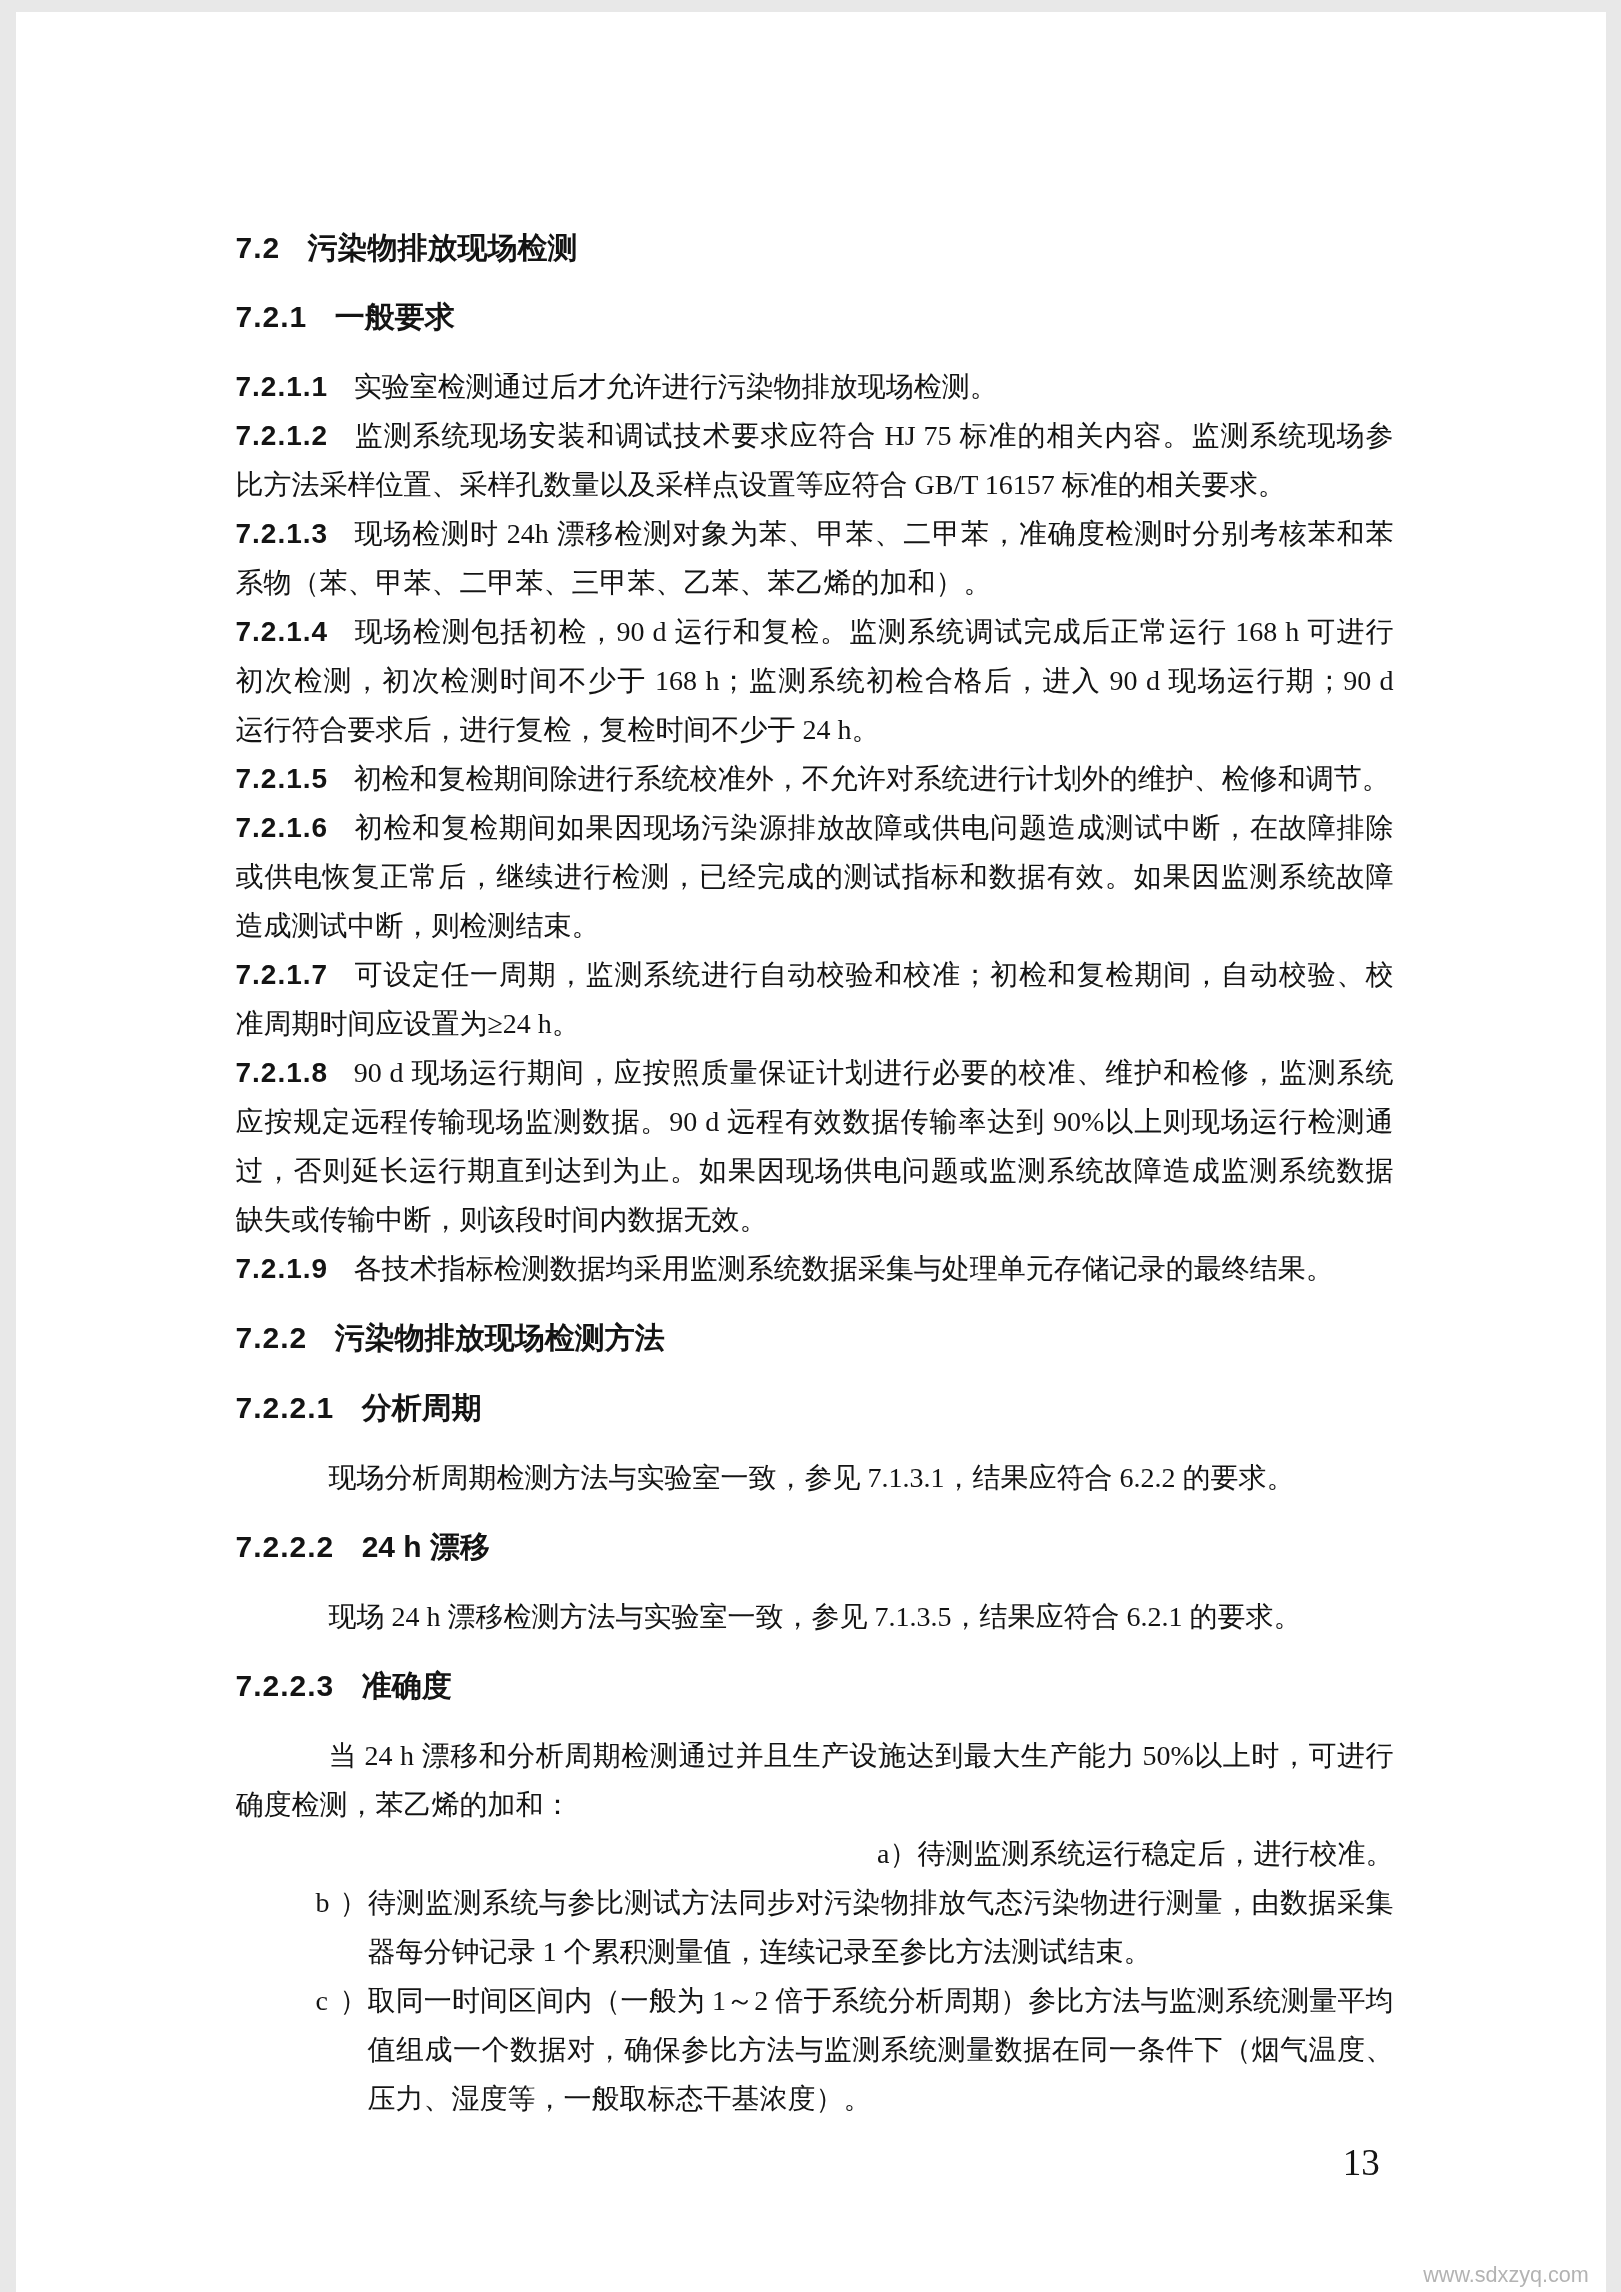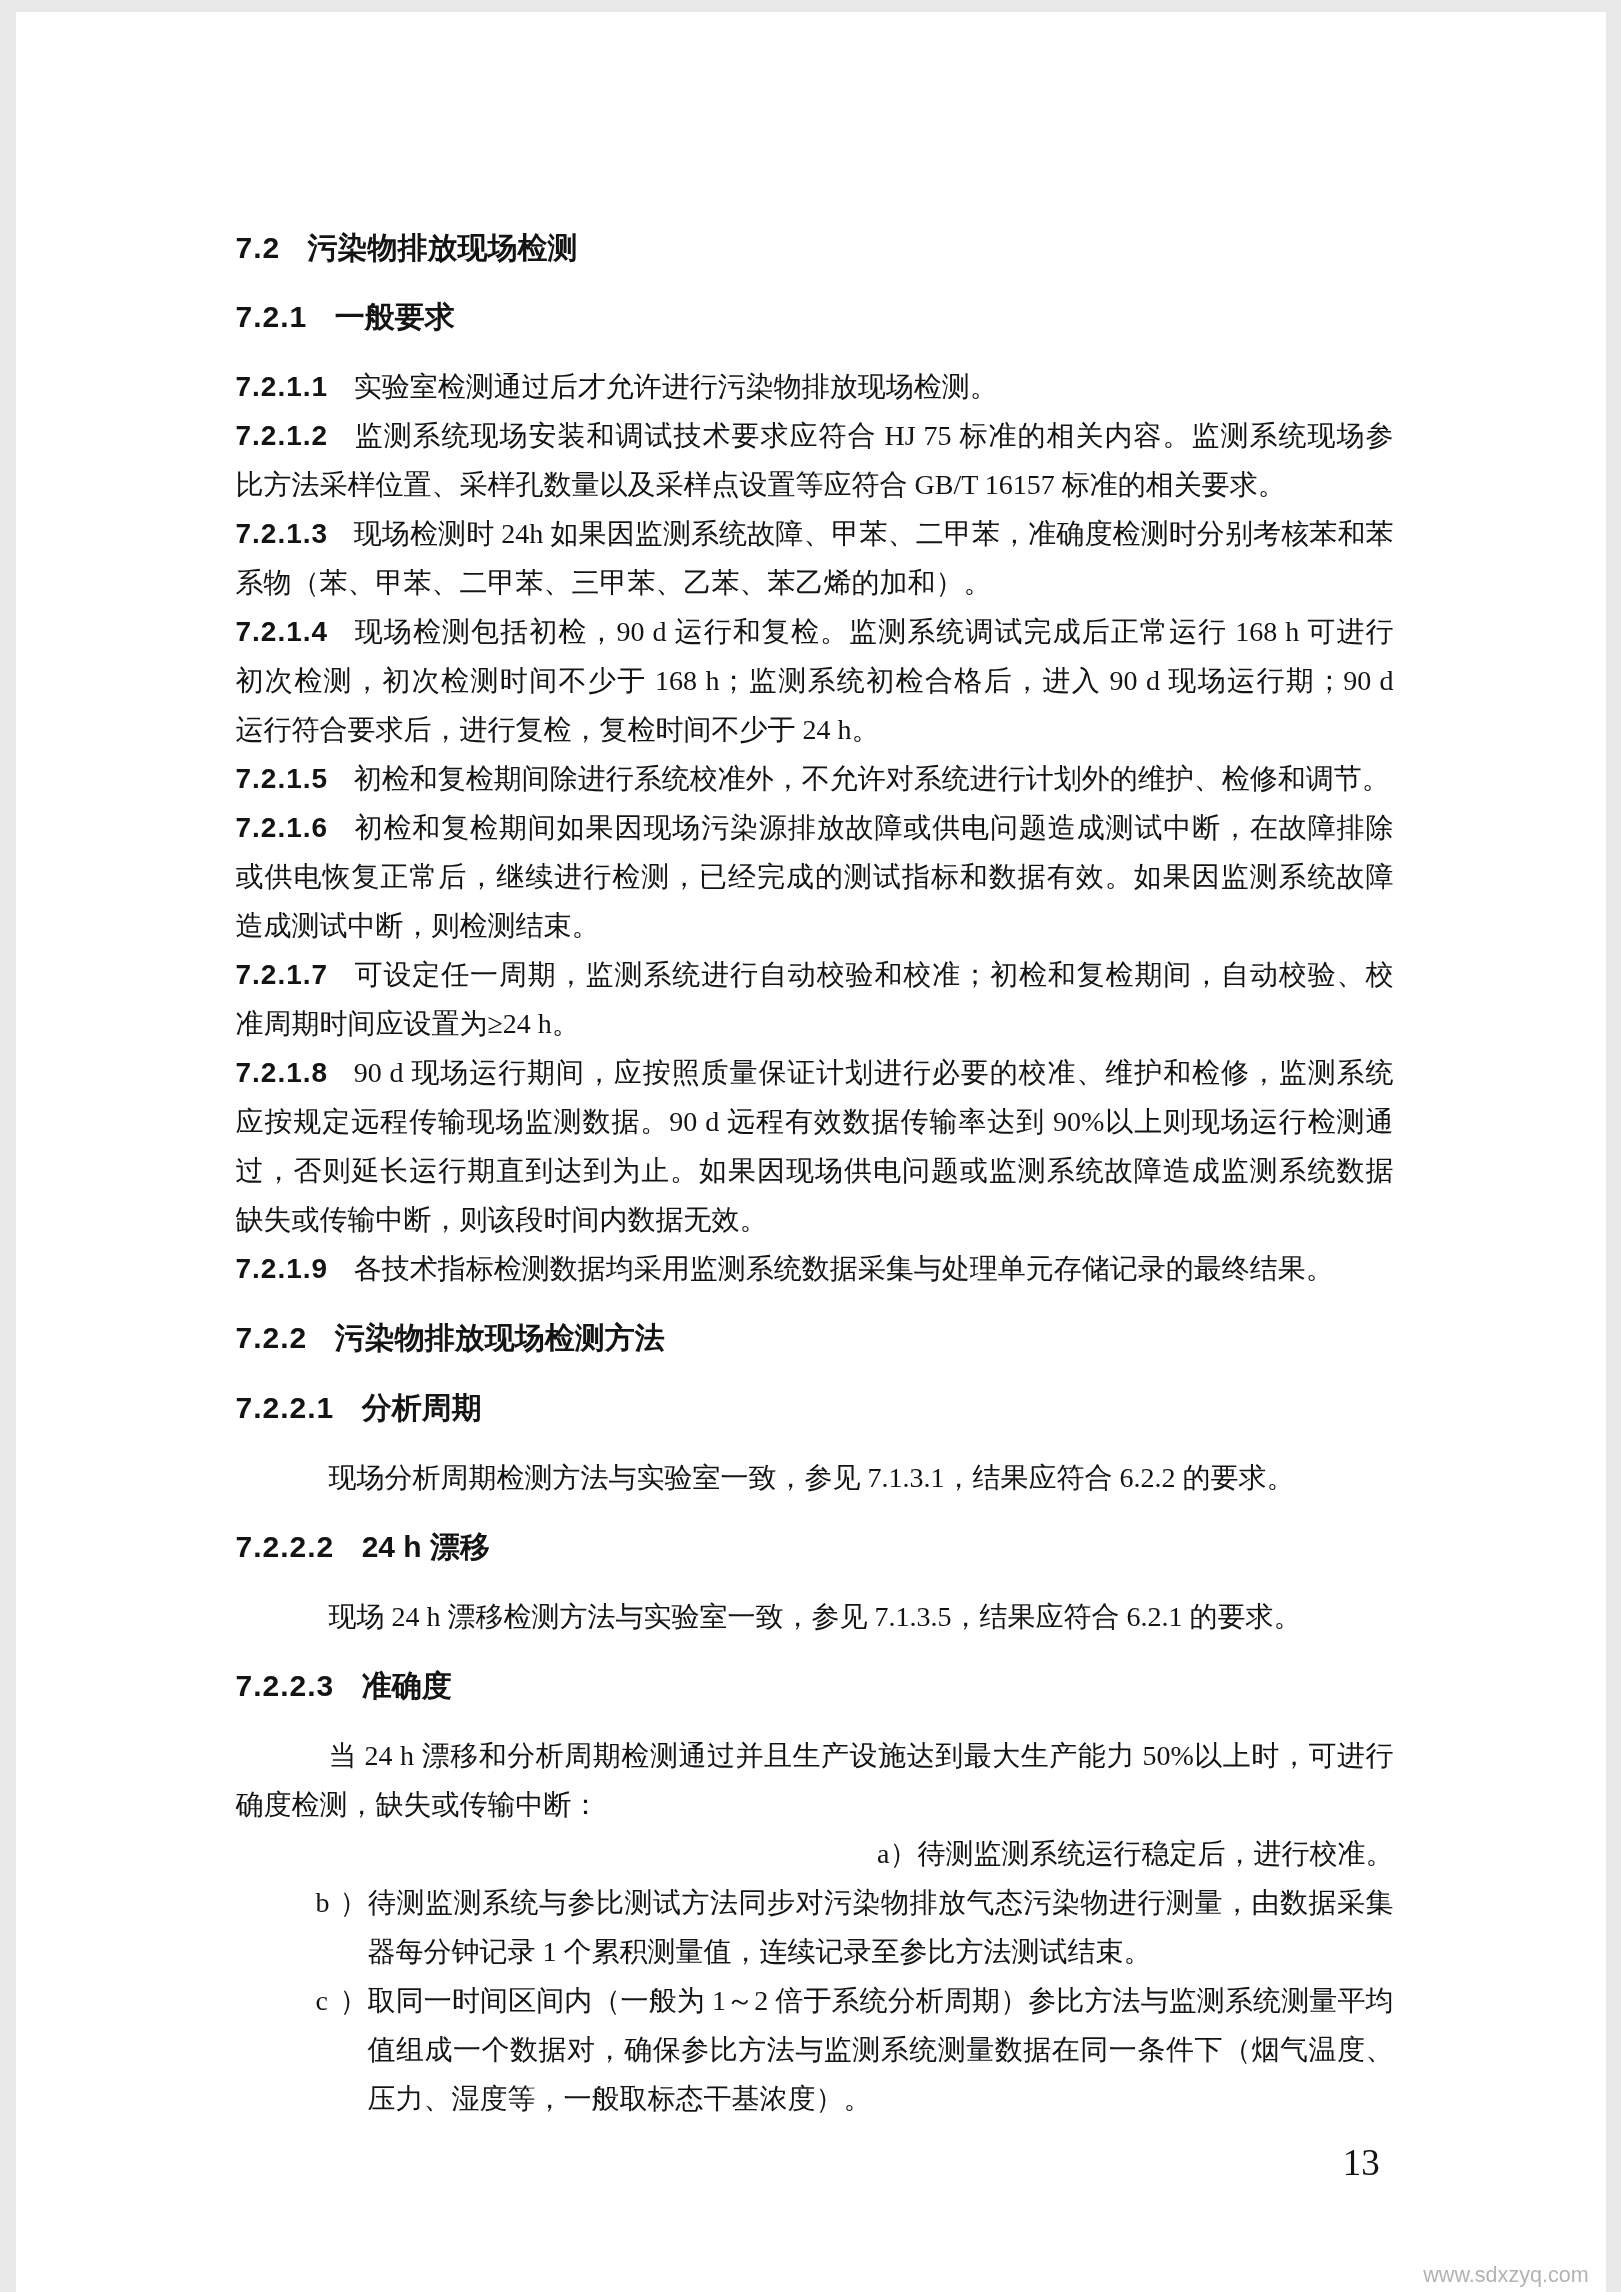"现场检测时 24h 如果因监测系统故障、甲苯、二甲苯，准确度检测时分别考核苯和苯" span { text: 如果因监测系统故障 -> 漂移检测对象为苯 }
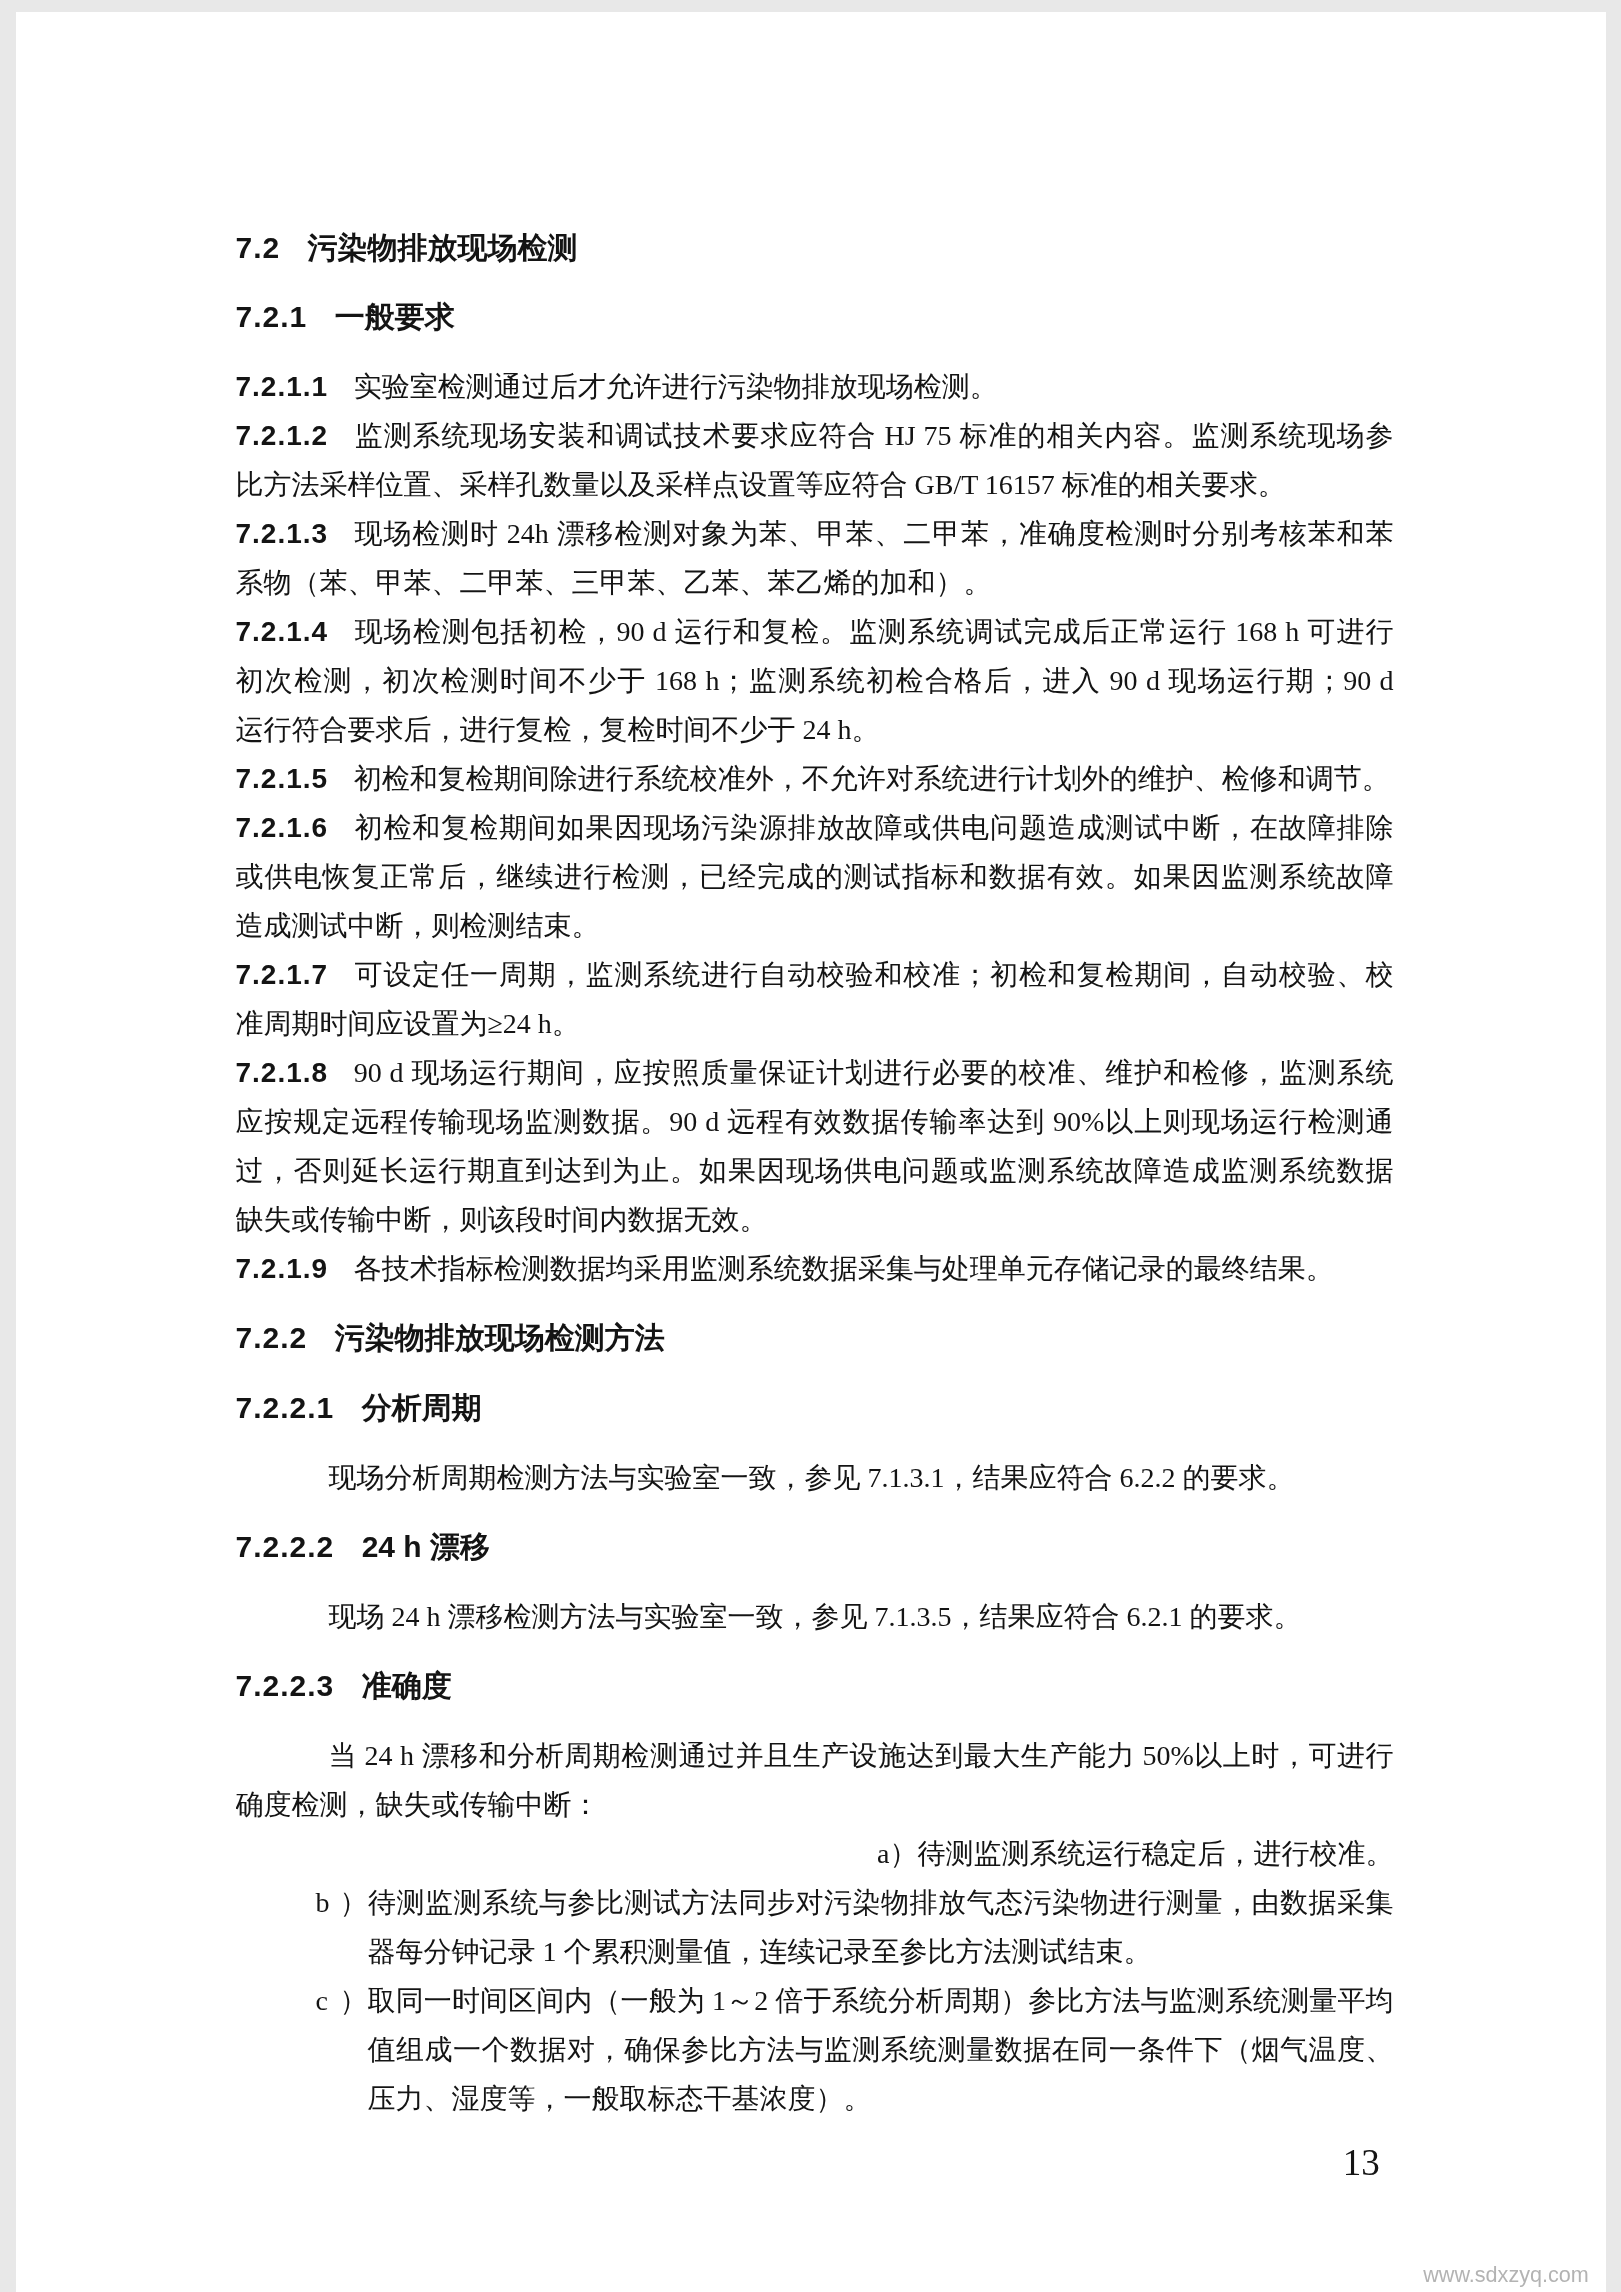"确度检测，缺失或传输中断：" div.line { text: 缺失或传输中断 -> 苯乙烯的加和 }
